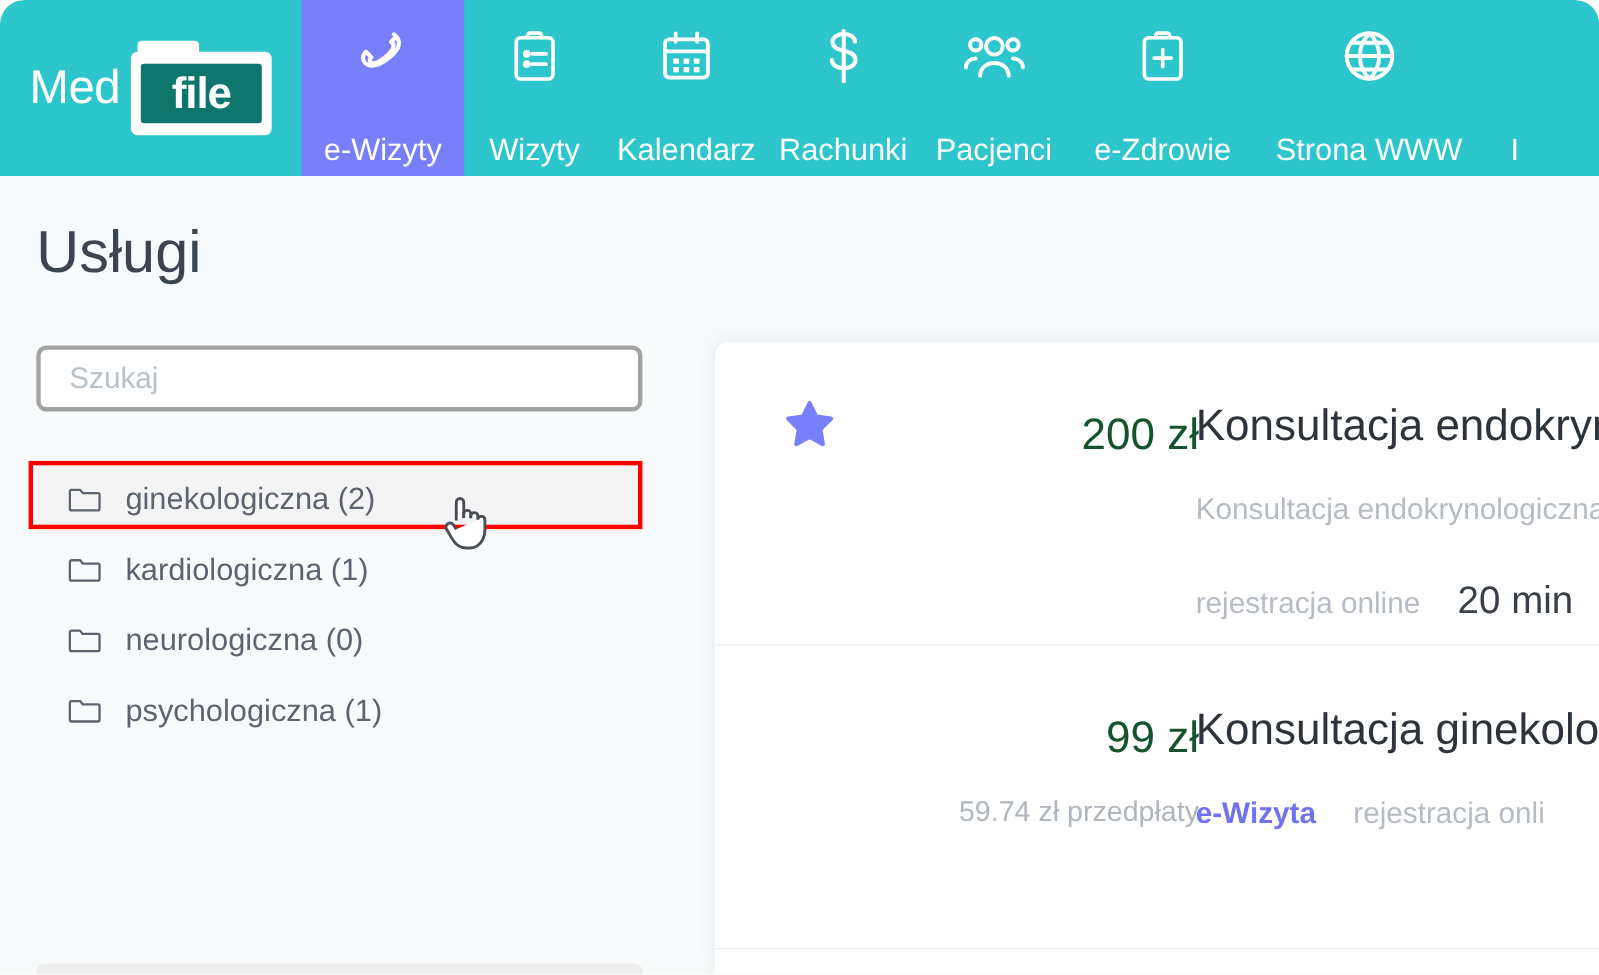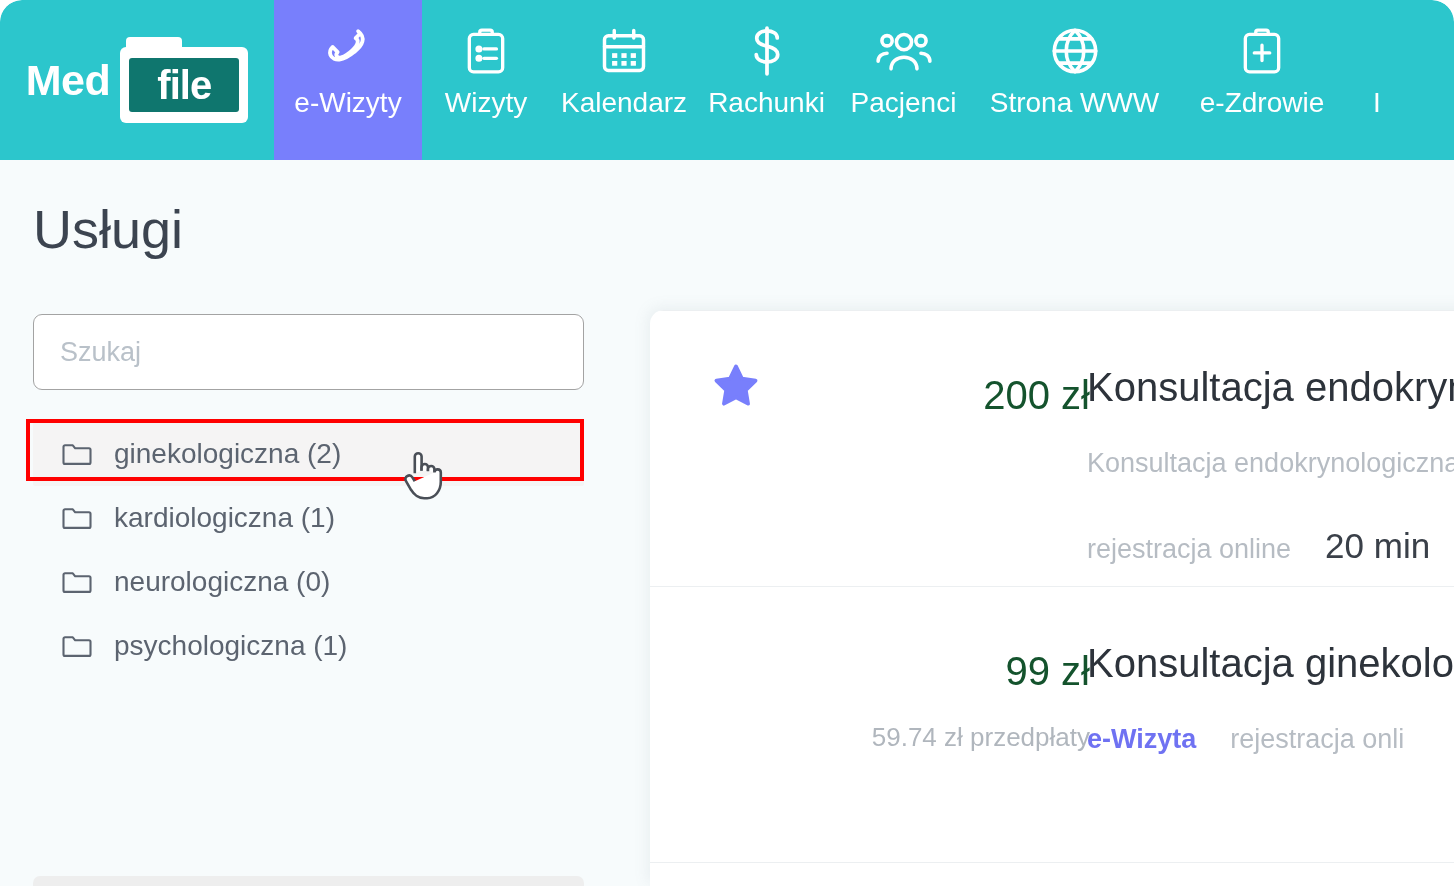"Med" .brand-word { font-weight: bold -> normal }
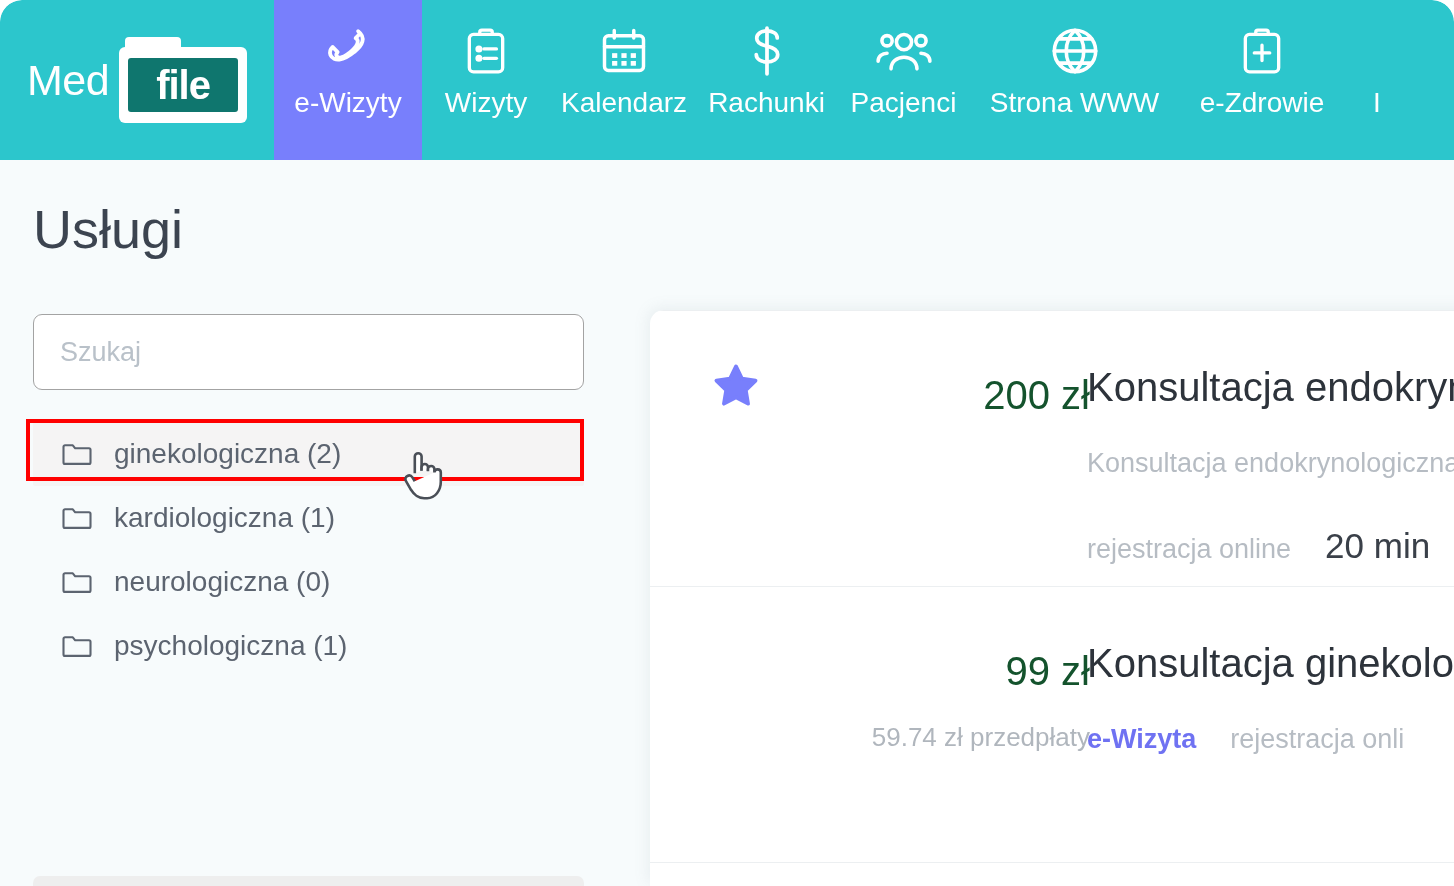"e-Wizyty" .navitem { gap: none -> 33px }
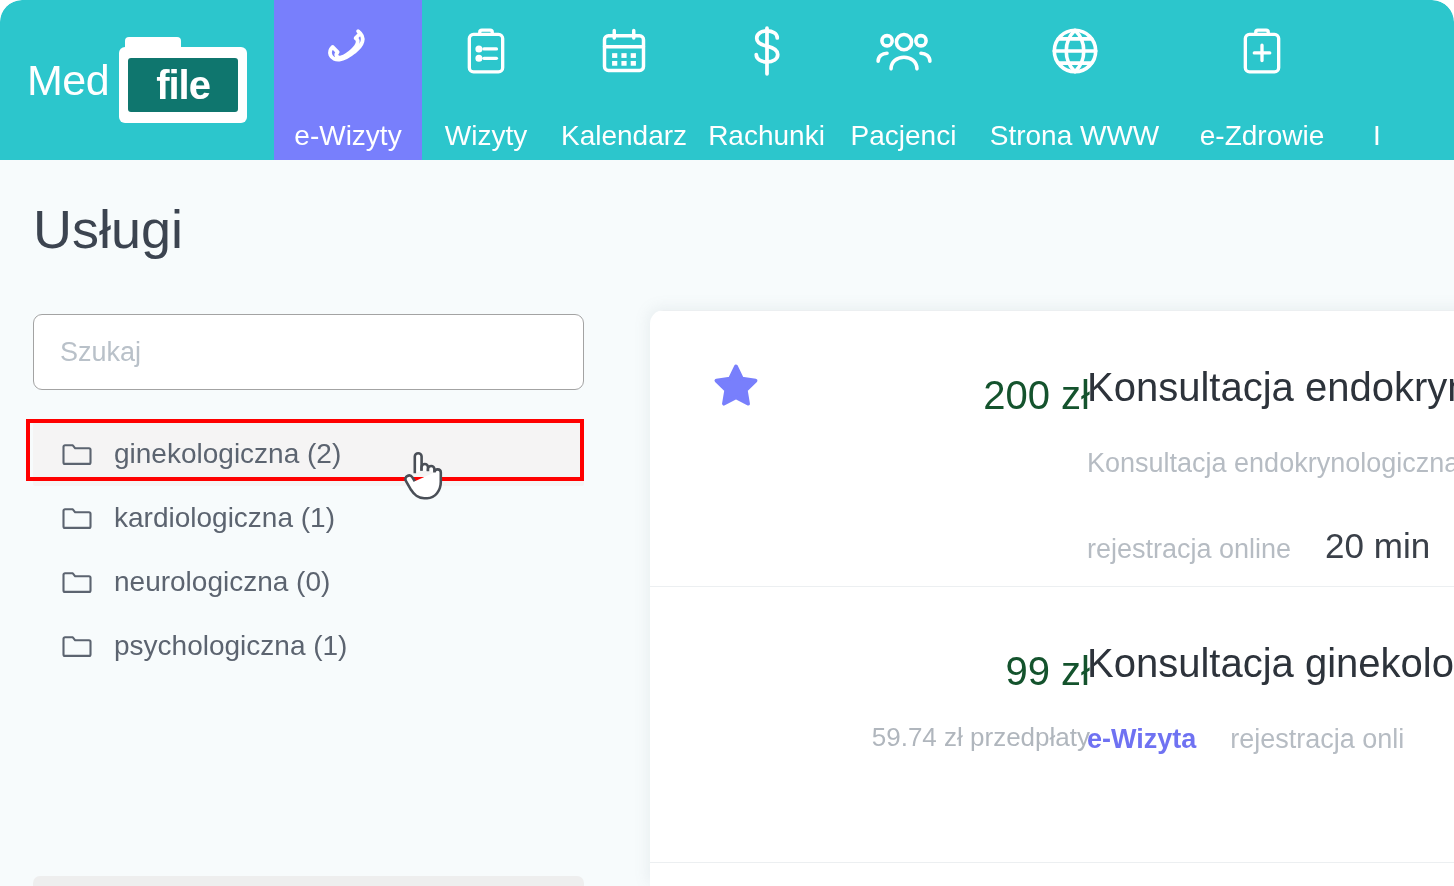"Strona WWW" div.navitem { order: before "e-Zdrowie" -> after "e-Zdrowie" }
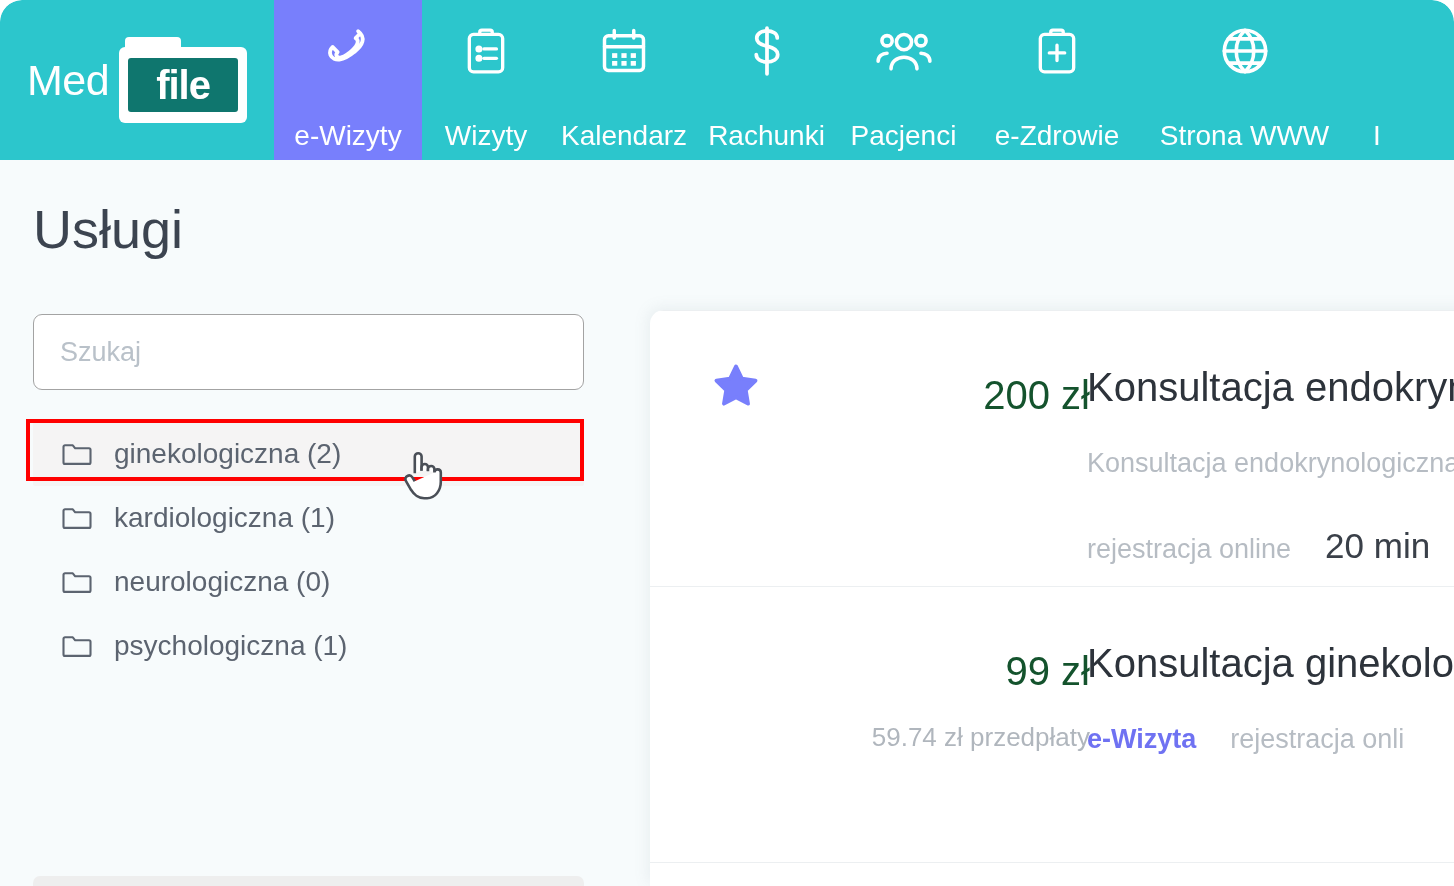"Szukaj" .search-box { border: 1px solid #a3a3a3 -> 4px solid #a3a3a3; height: 76px -> 60px }
